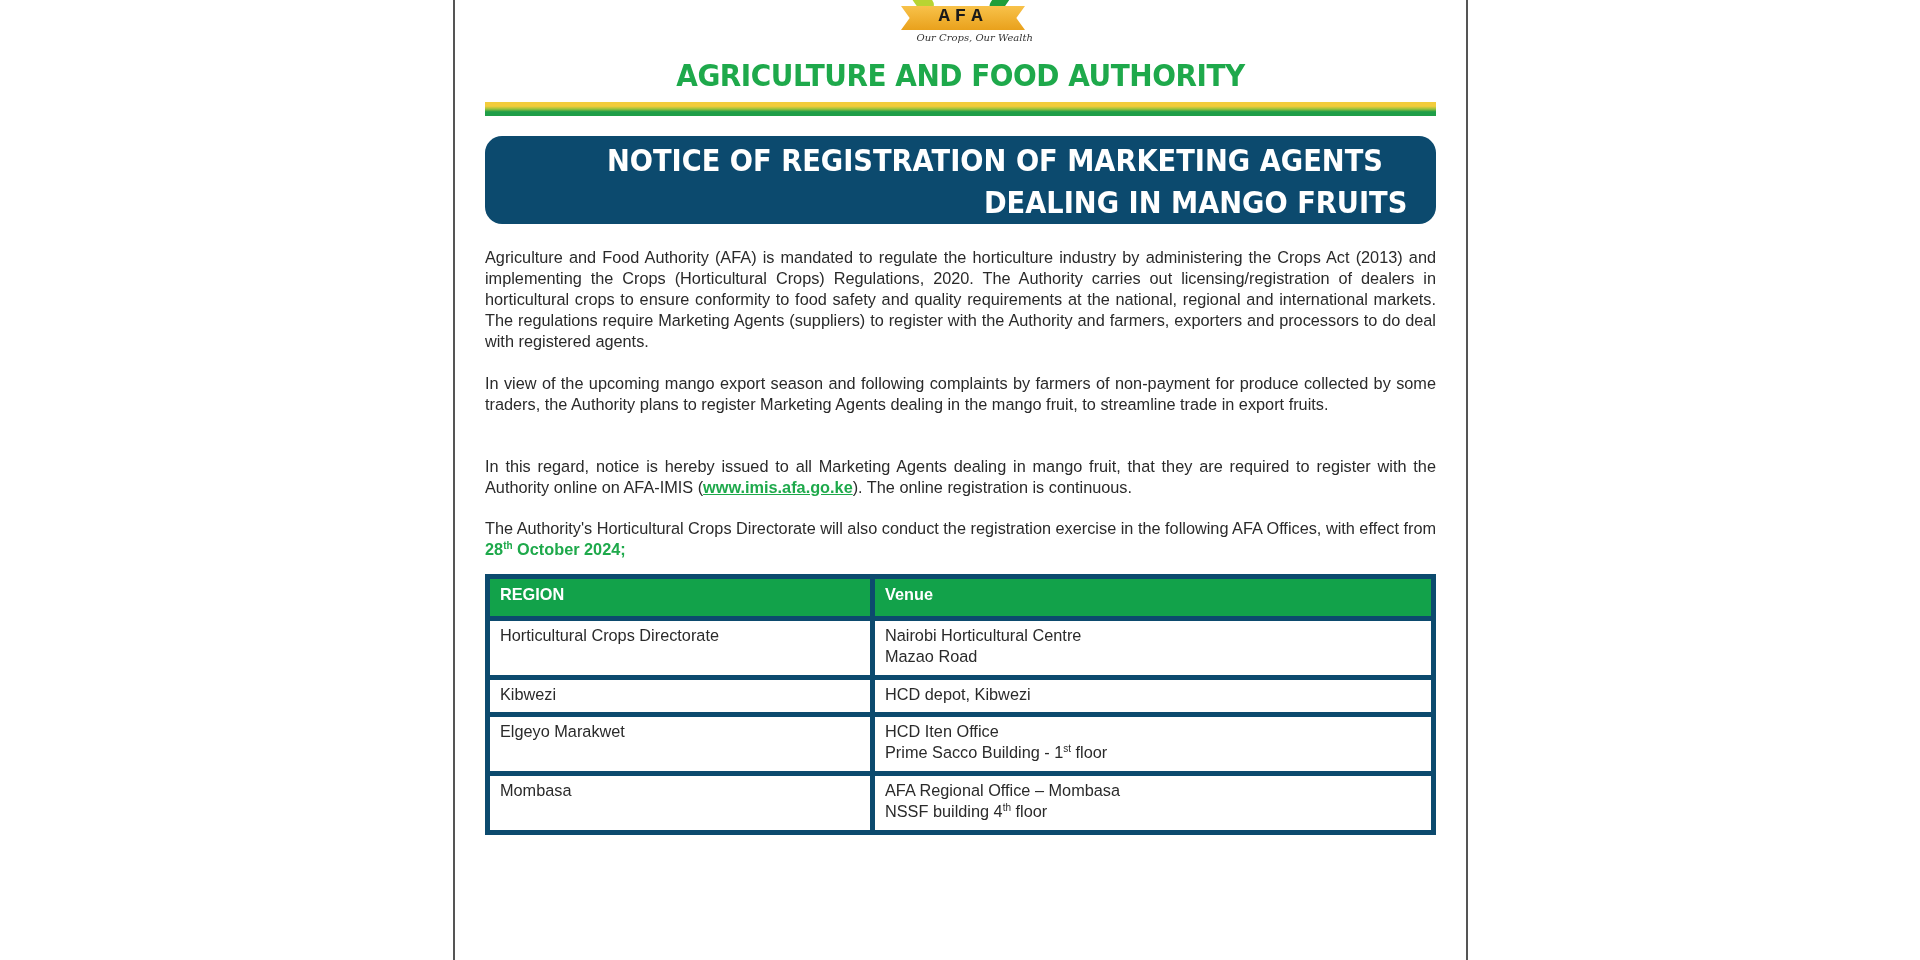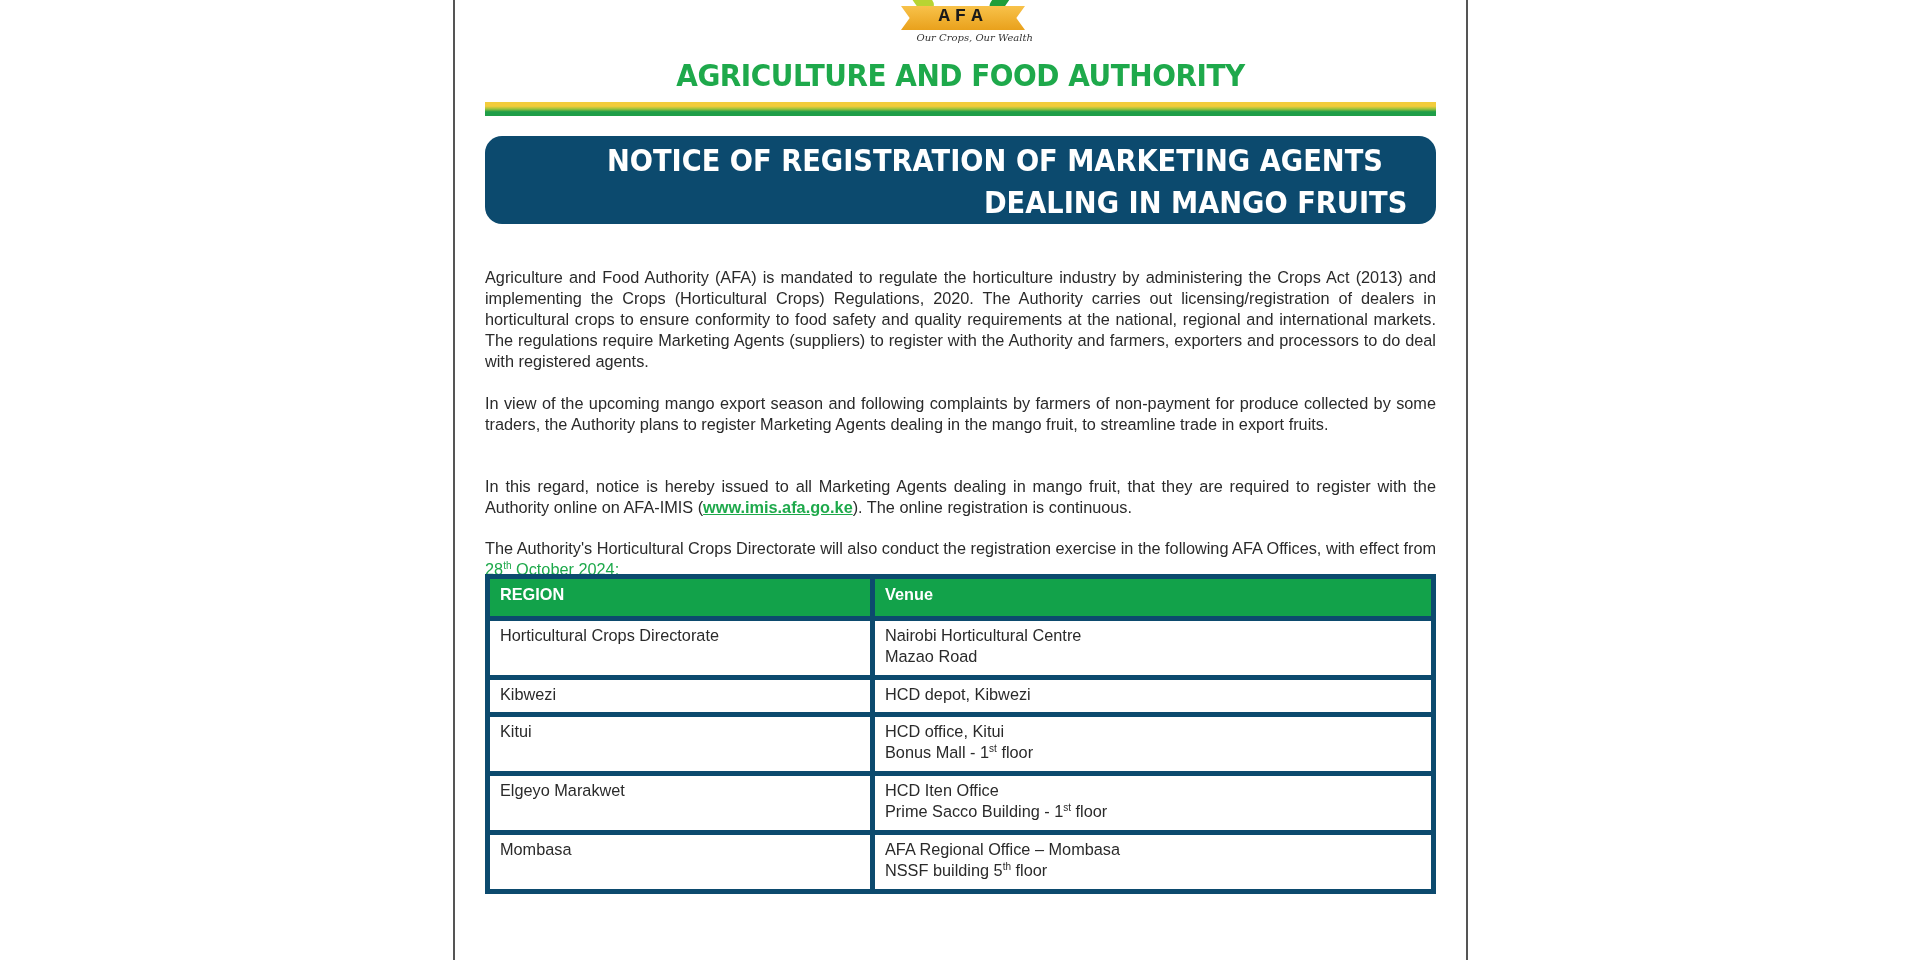"Agriculture and Food Authority (AFA)" .body-text { margin-top: 20px -> none }
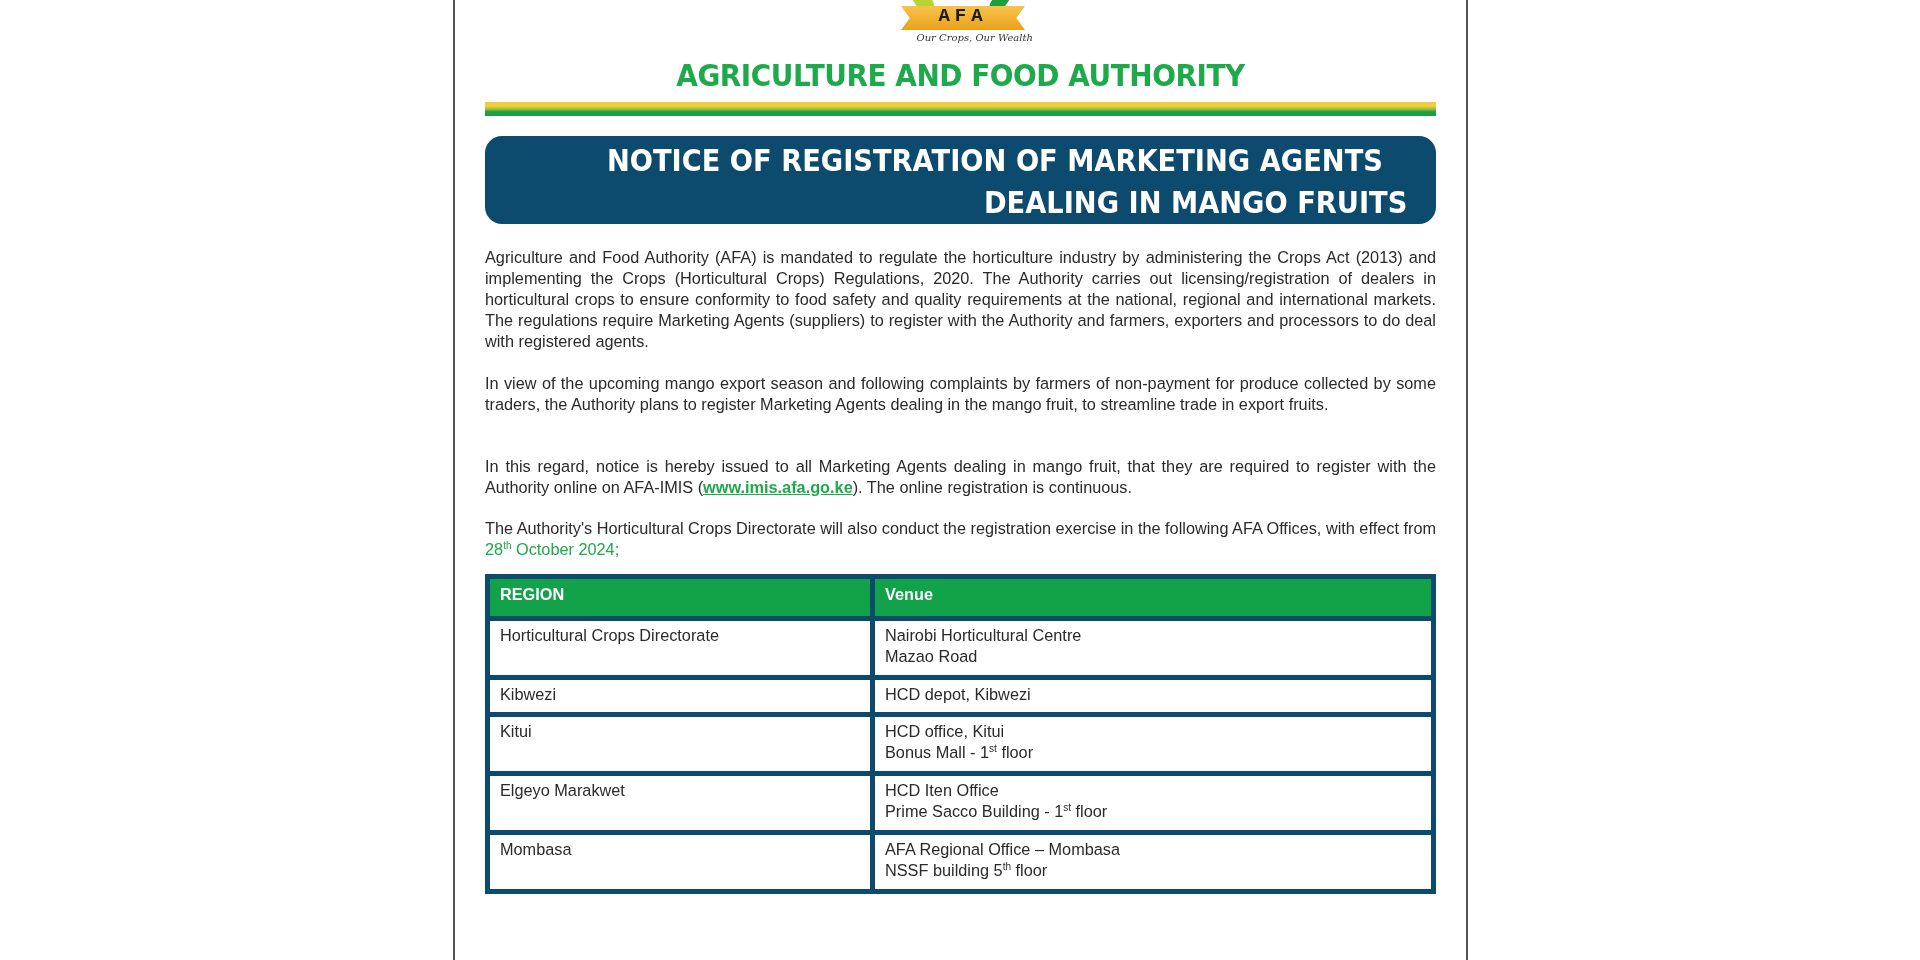"28th October 2024;" .green-bold { font-weight: normal -> bold }
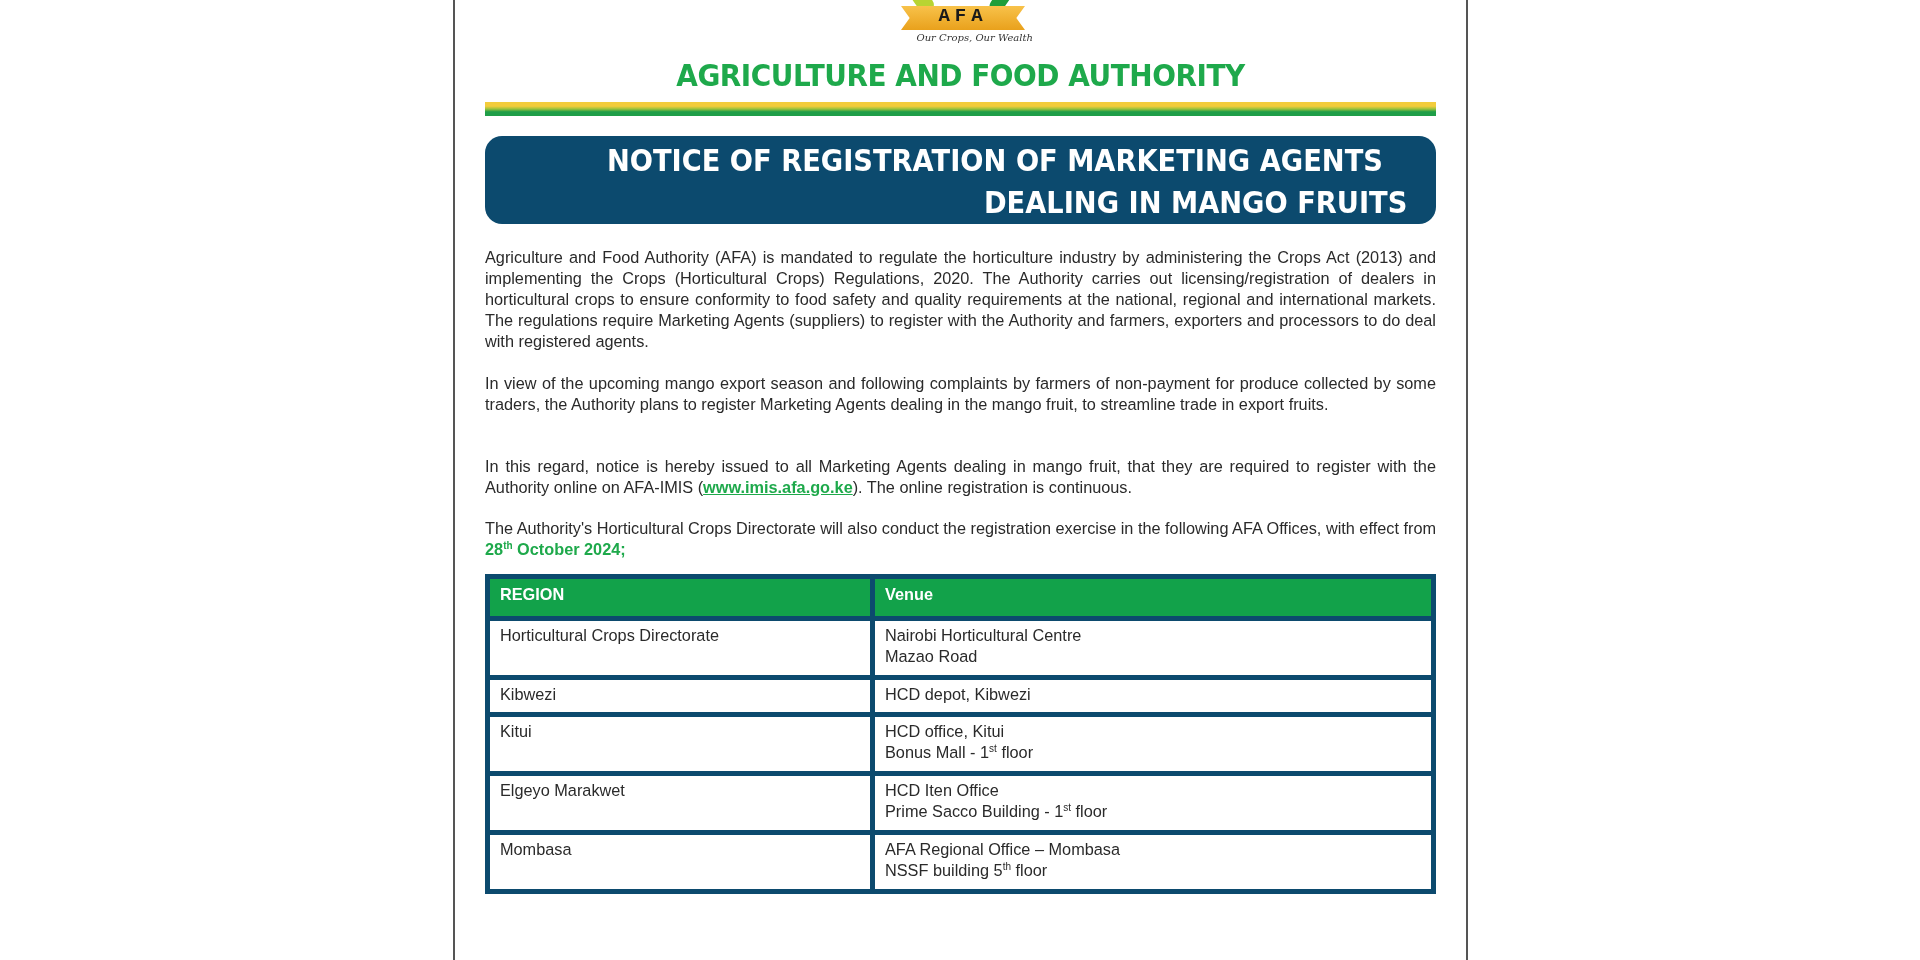"Kitui" tr.two { html: <tr> <td>Kitui</td> <td><span>HCD office, Kitui</span><br><span>Bonus Mall - 1</span><sup>st</sup><span> floor</span></td> </tr> -> none }
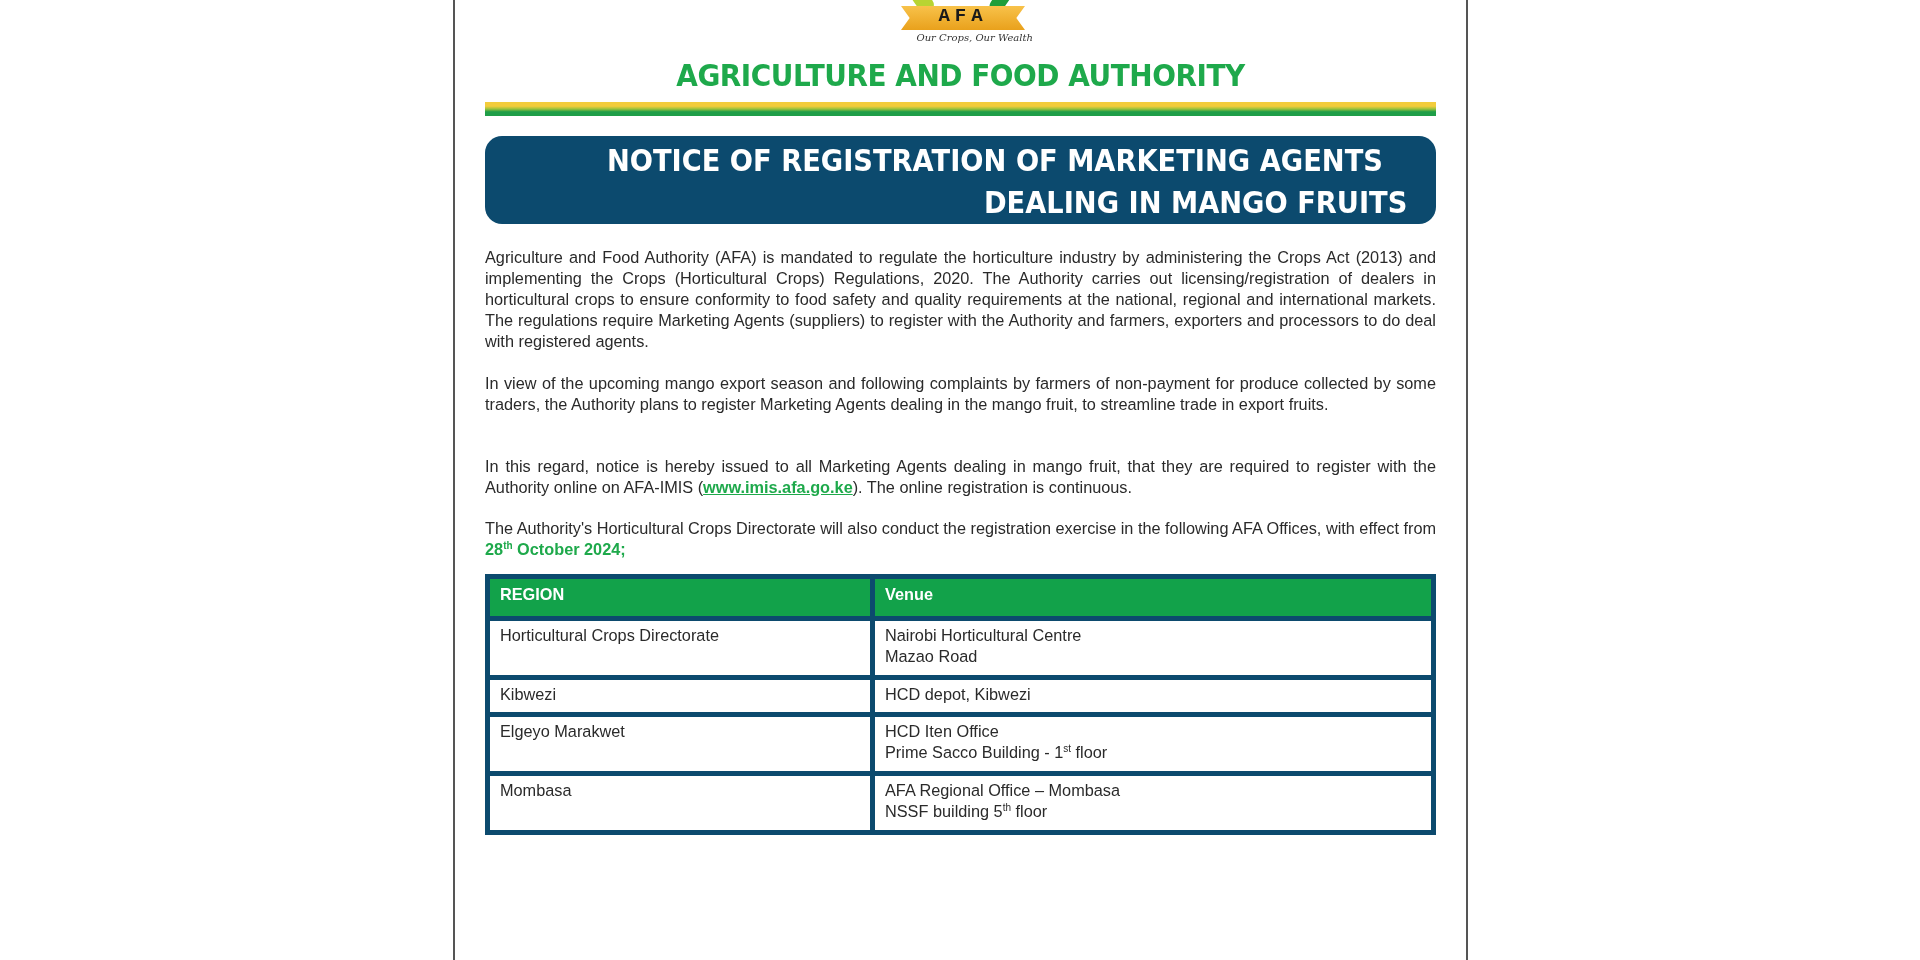"NSSF building 5" span { text: 5 -> 4 }
